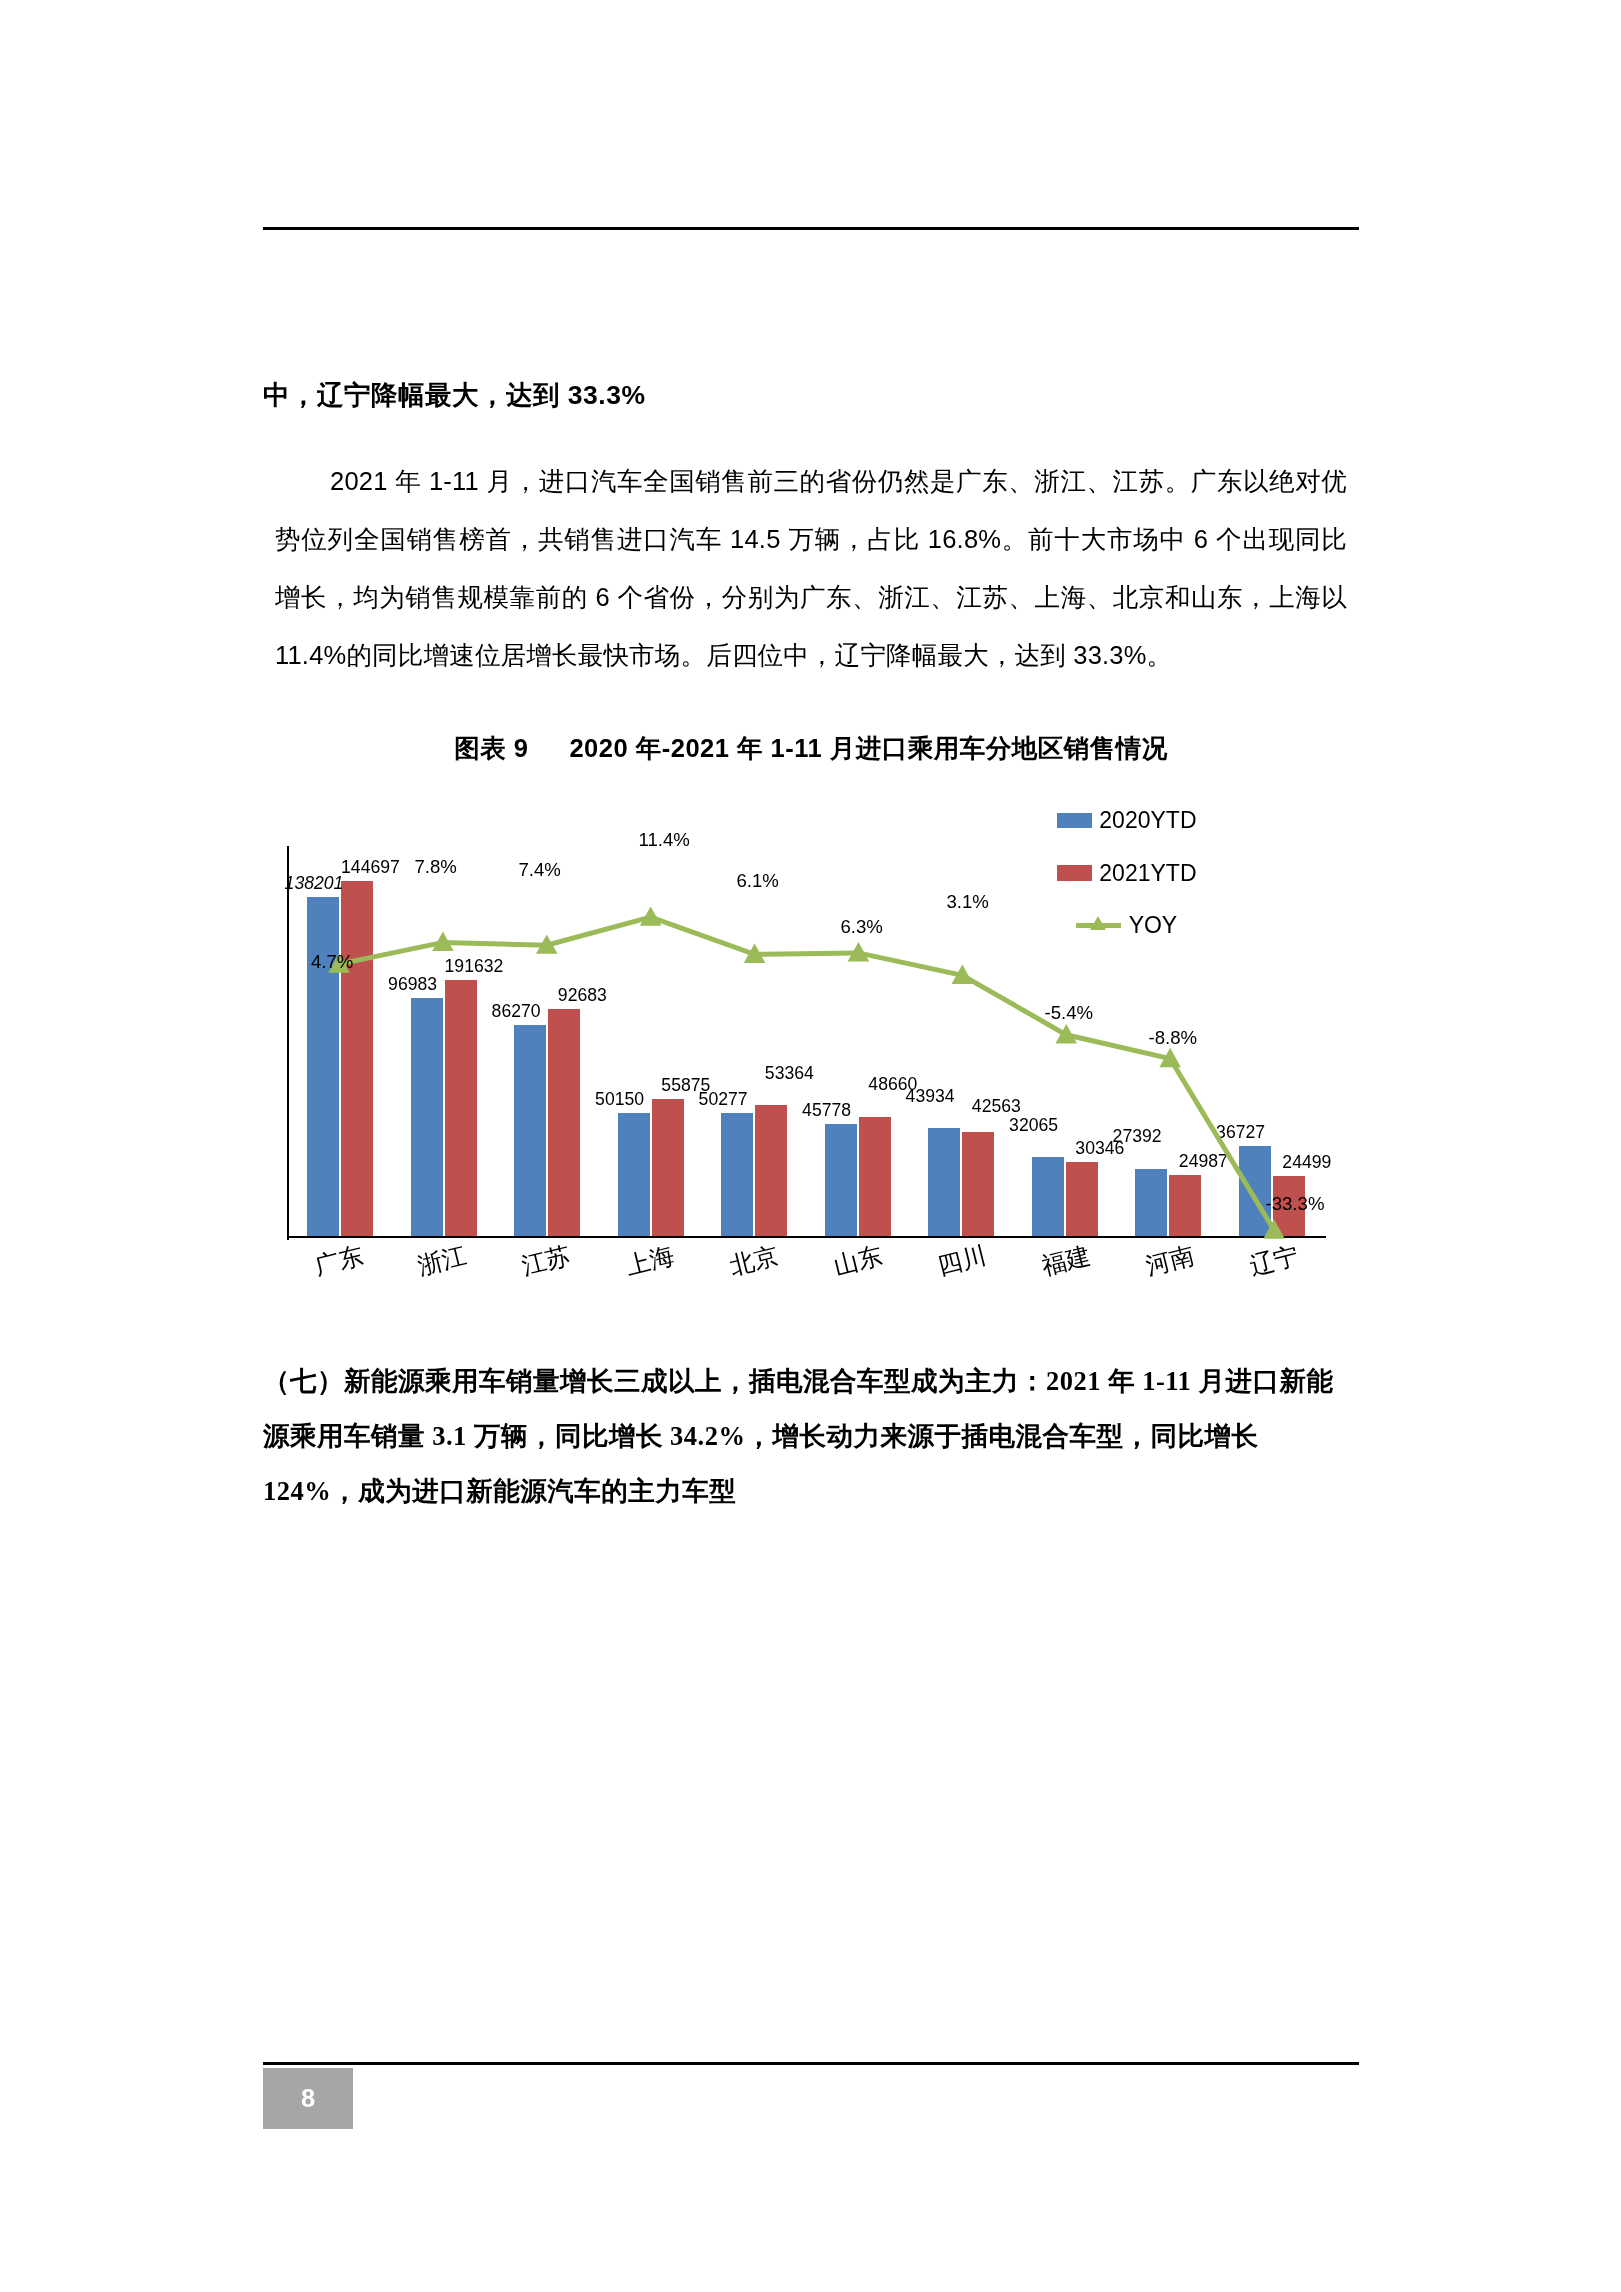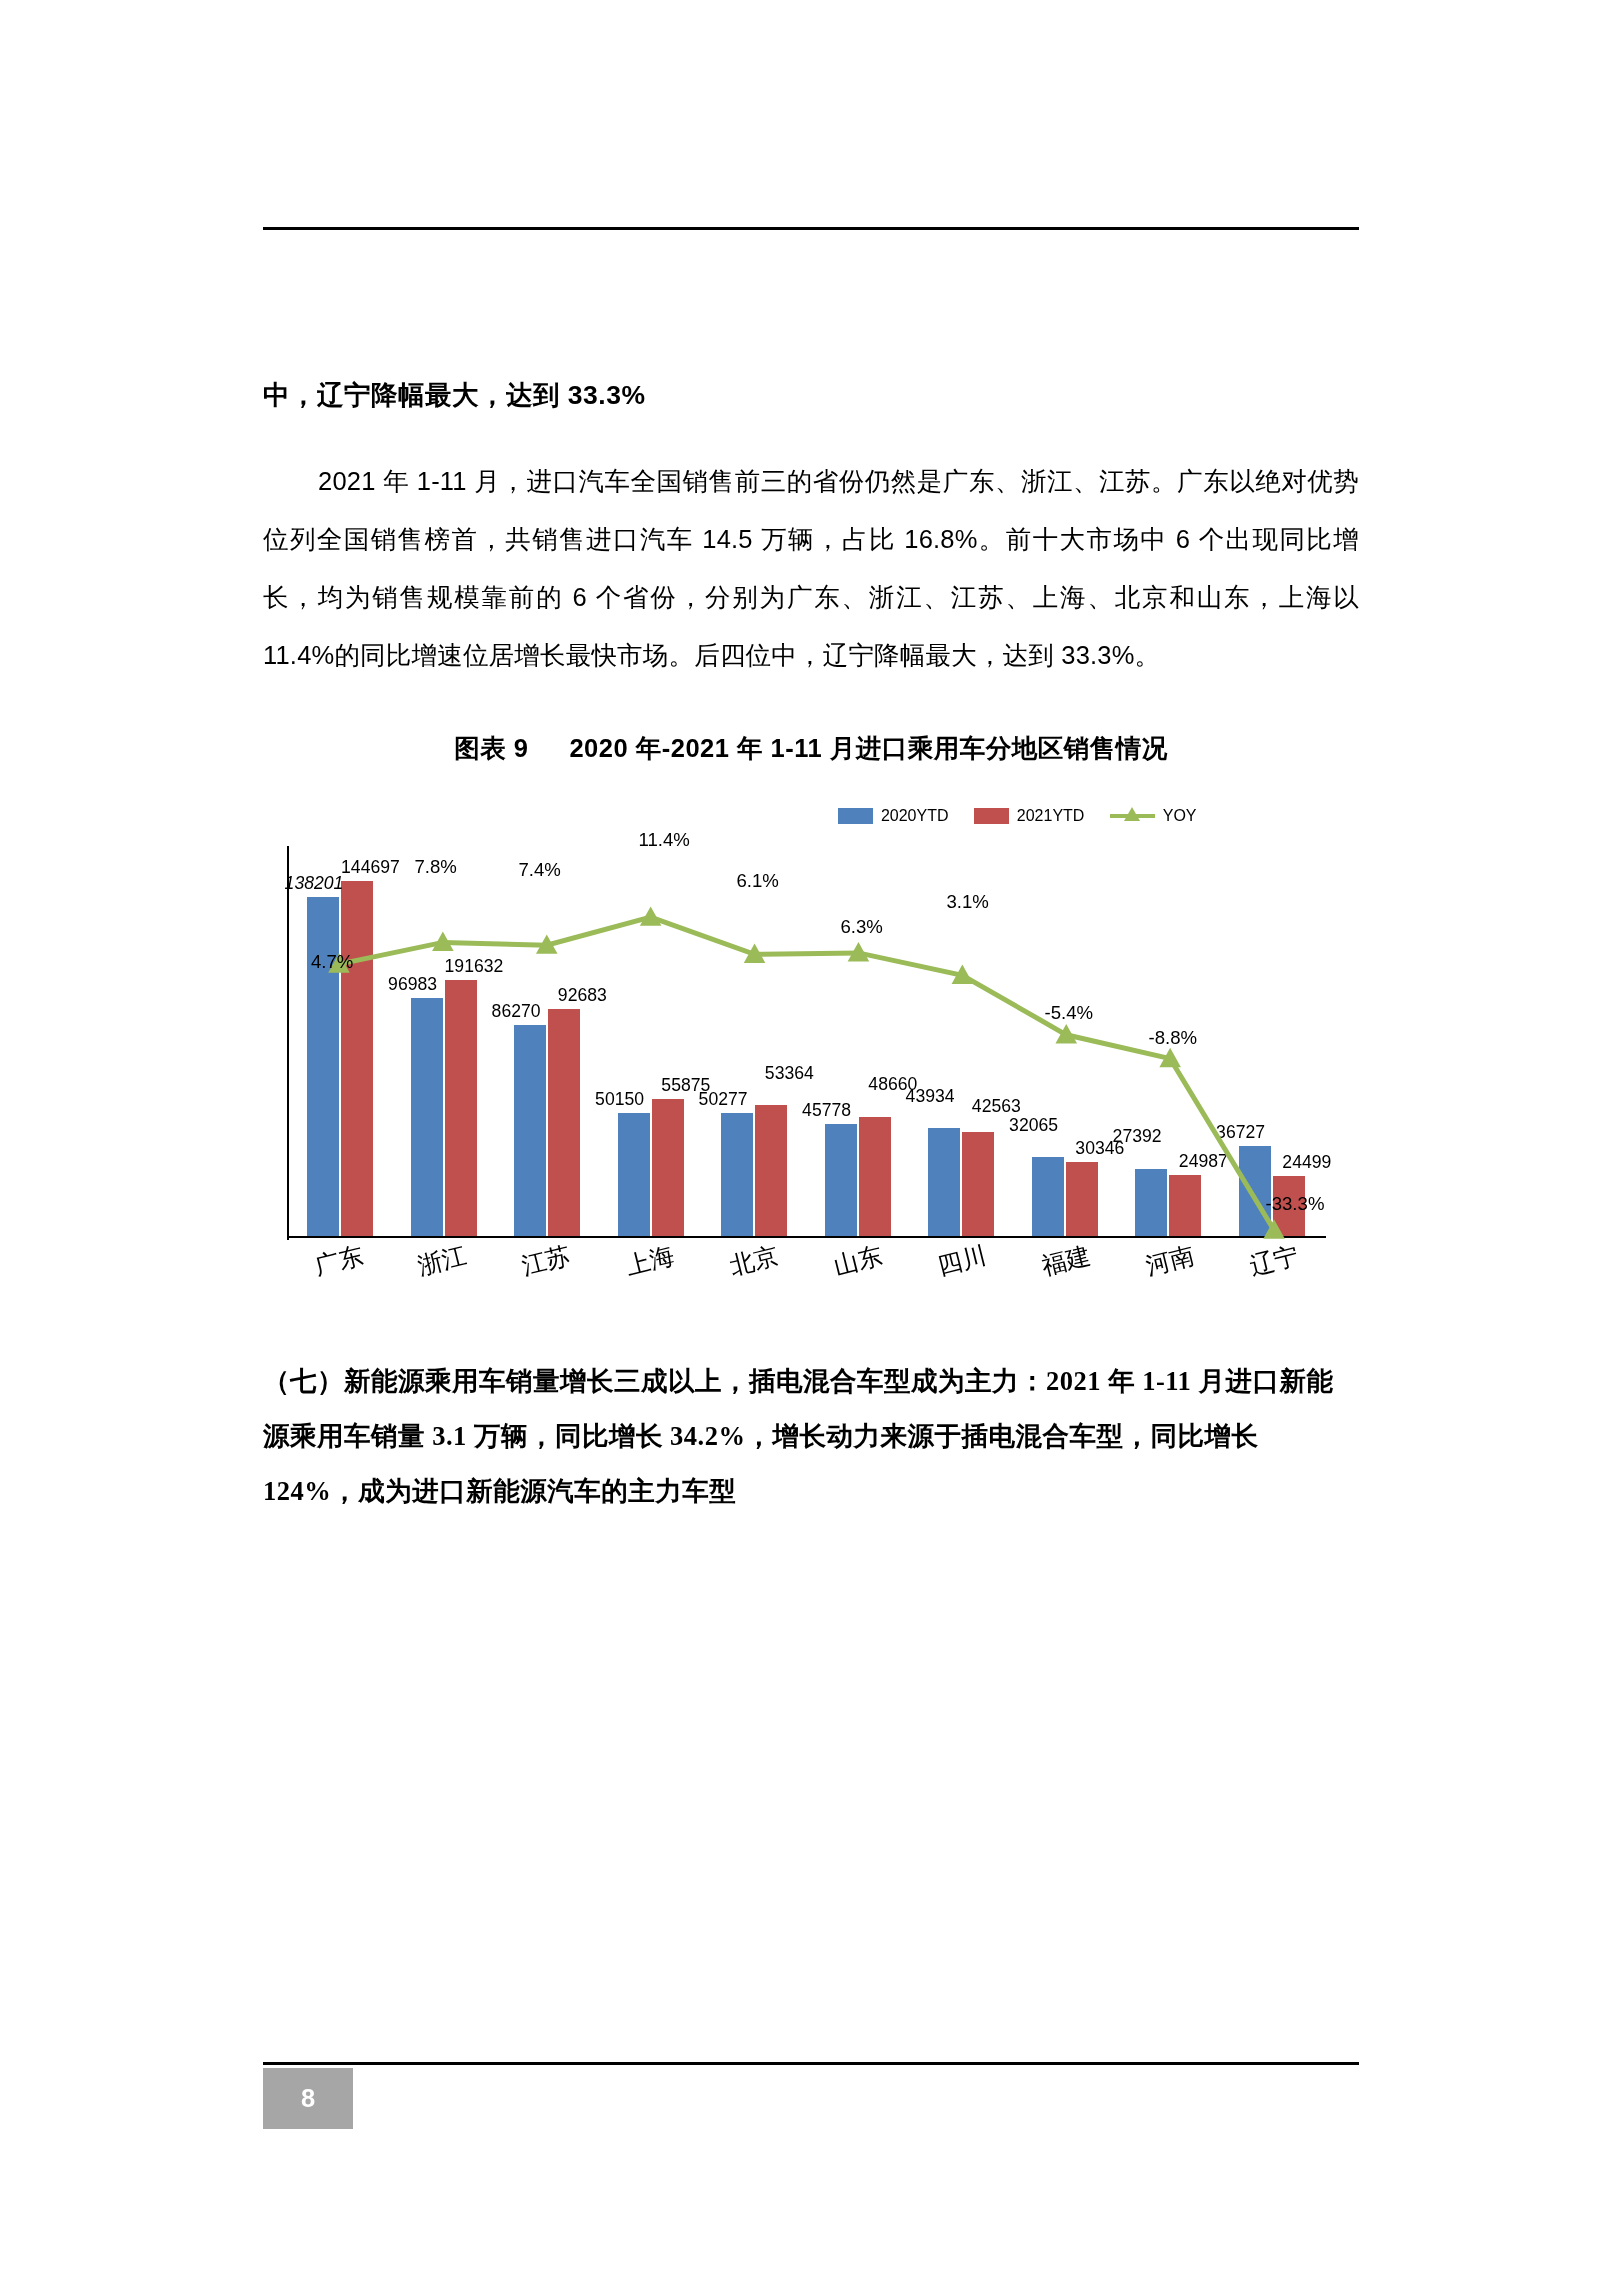"2021 年 1-11" .para { margin: 0 -> 12px }
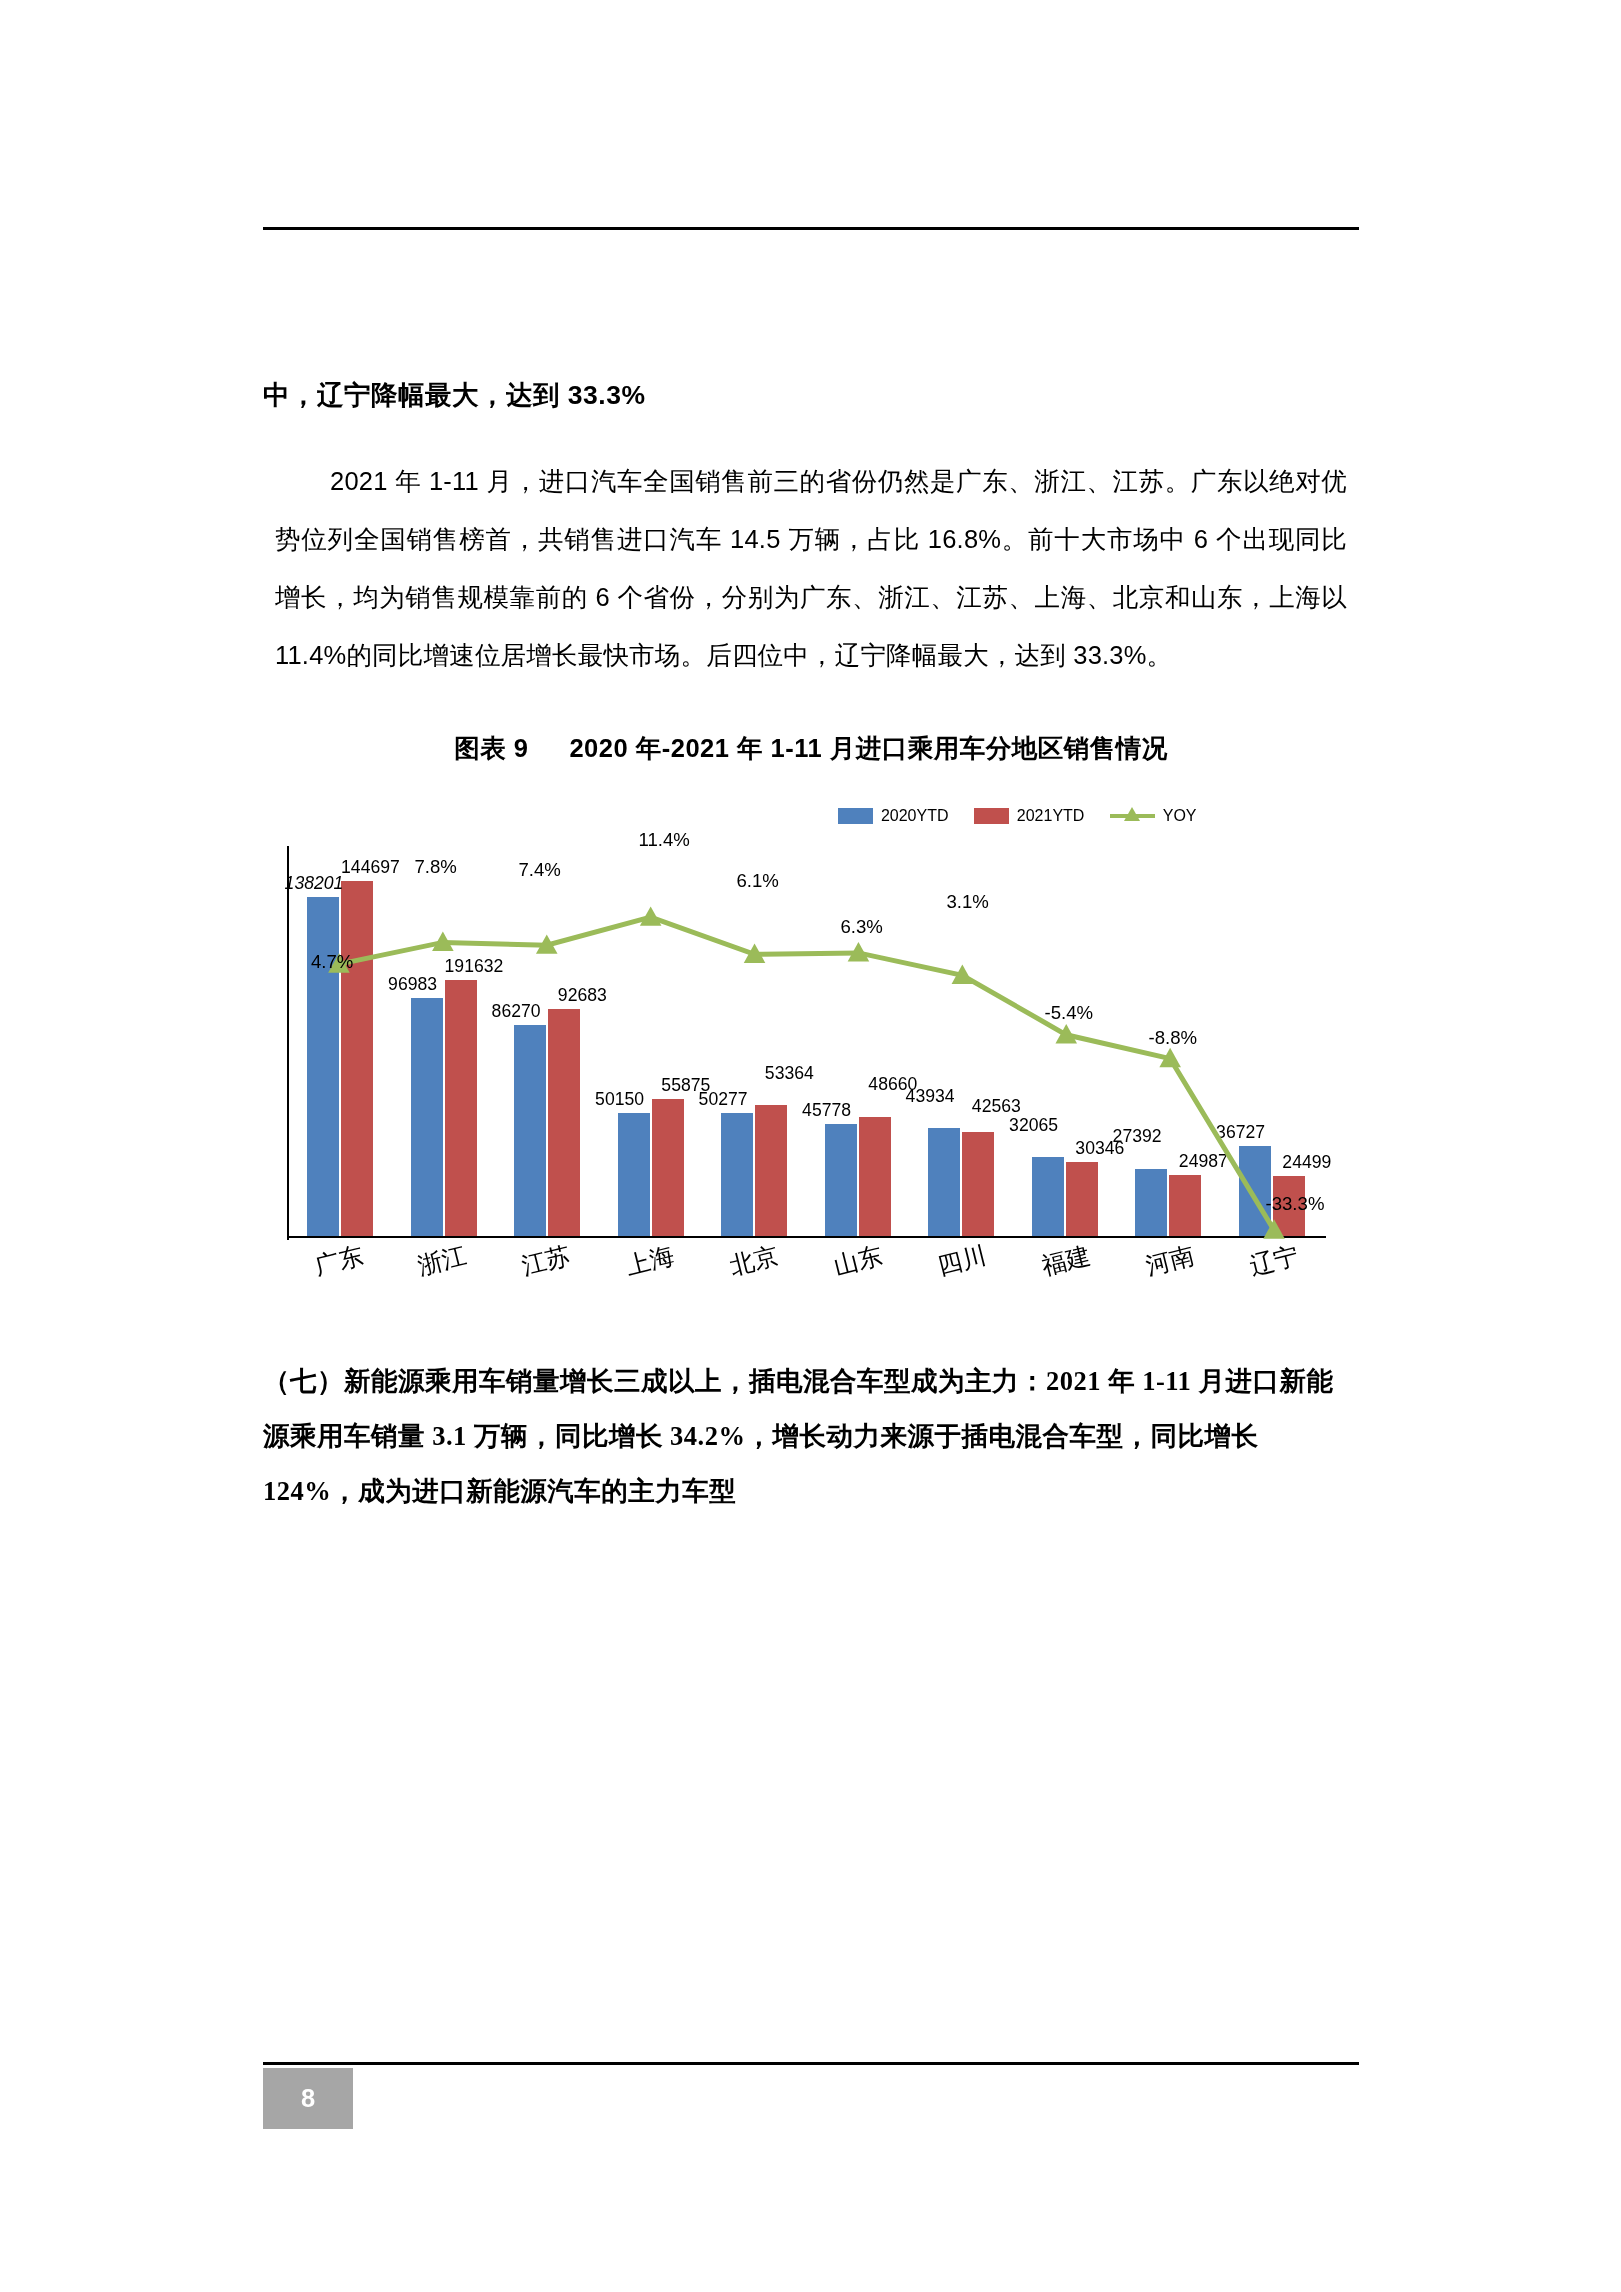"2020YTD" .legend { flex-direction: none -> column; font-size: 16px -> 23px }
